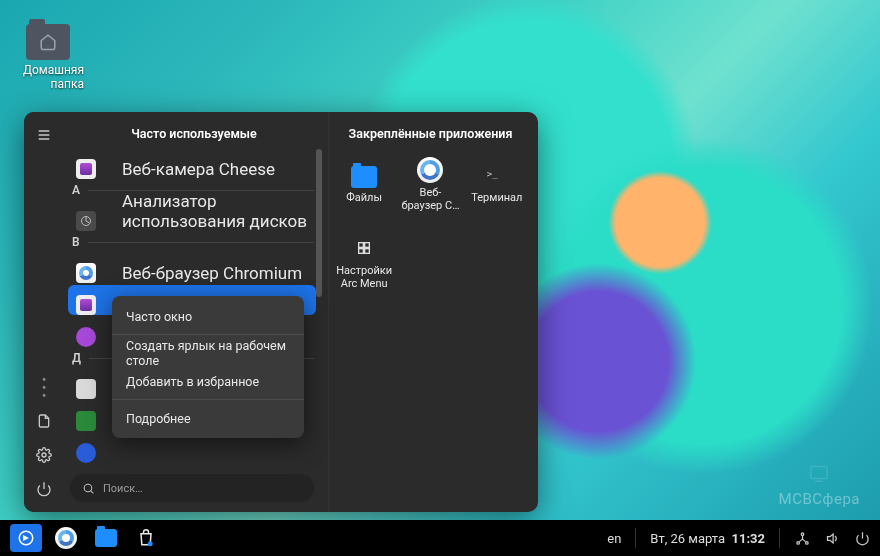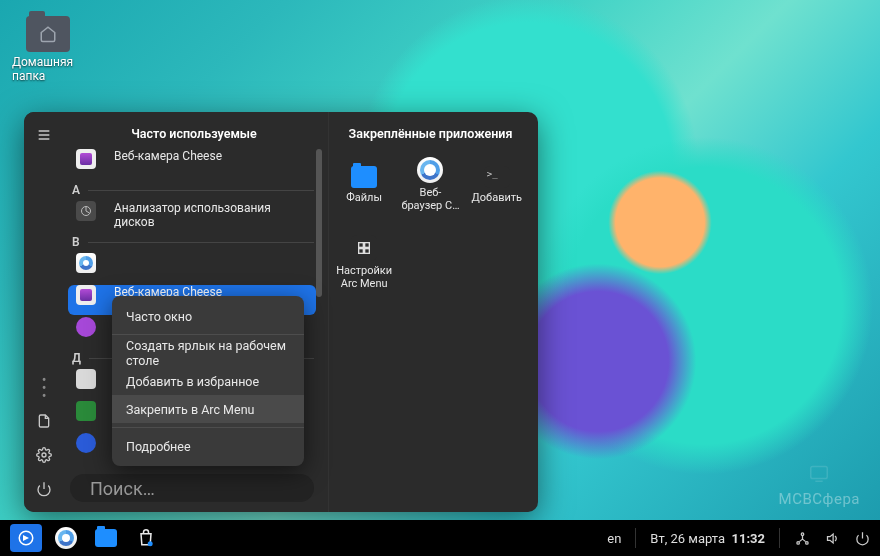"Домашняя" .desktop-icon { text-align: left -> right; top: 16px -> 24px }
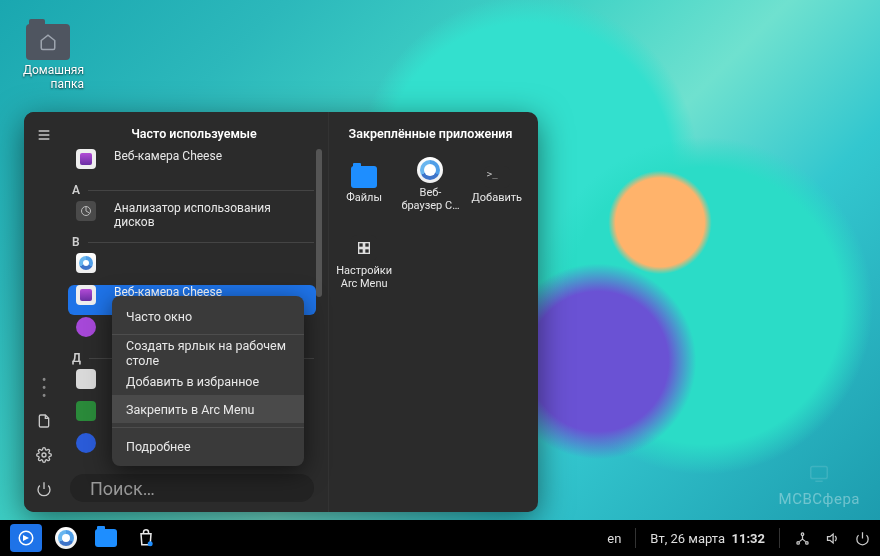"Веб-камера Cheese" .app-item { align-items: flex-start -> flex-end; font-size: 12px -> 17px; gap: 18px -> 26px }
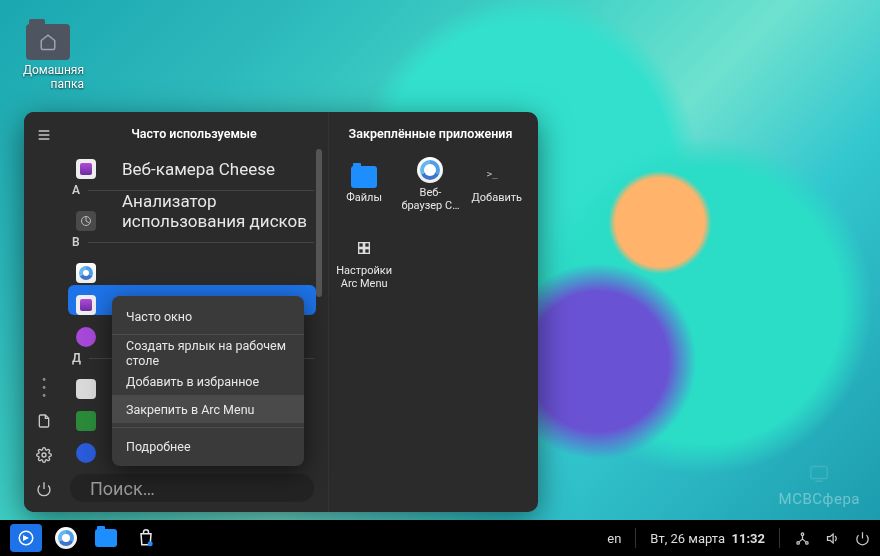"Добавить" span { text: Добавить -> Терминал }
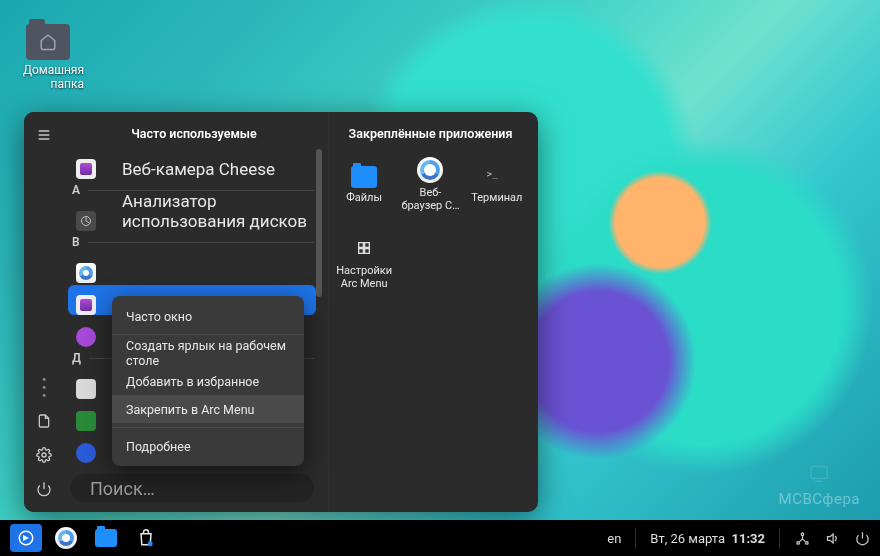"Веб-браузер Chromium" span { html: none -> <span>Веб-браузер Chromium</span> }
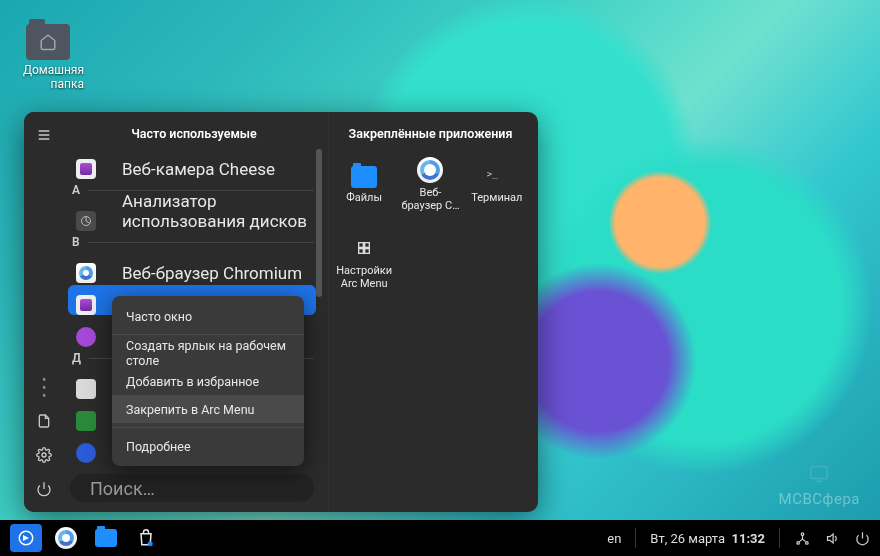"Закрепить в Arc Menu" div.ctx-item { html: <div> <span>Закрепить в Arc Menu</span> </div> -> none }
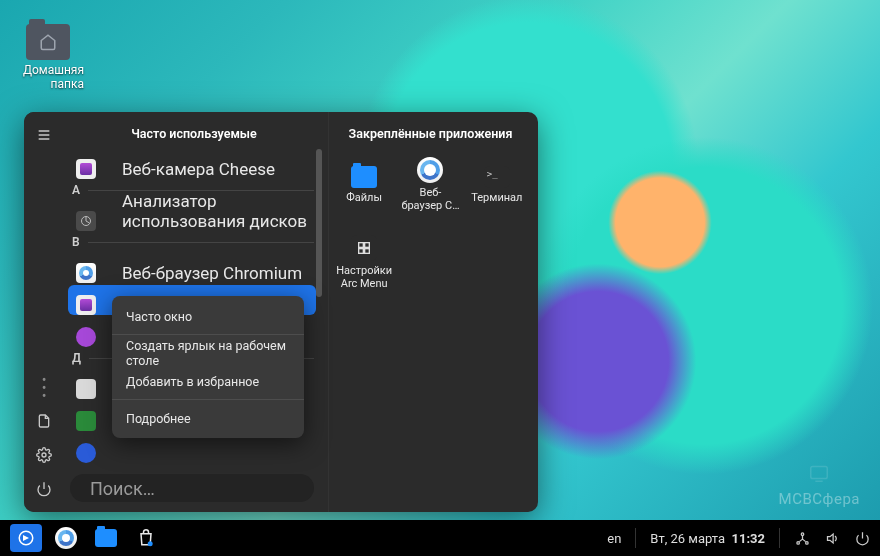"Поиск…" .search input { font-size: 18px -> 11px }
